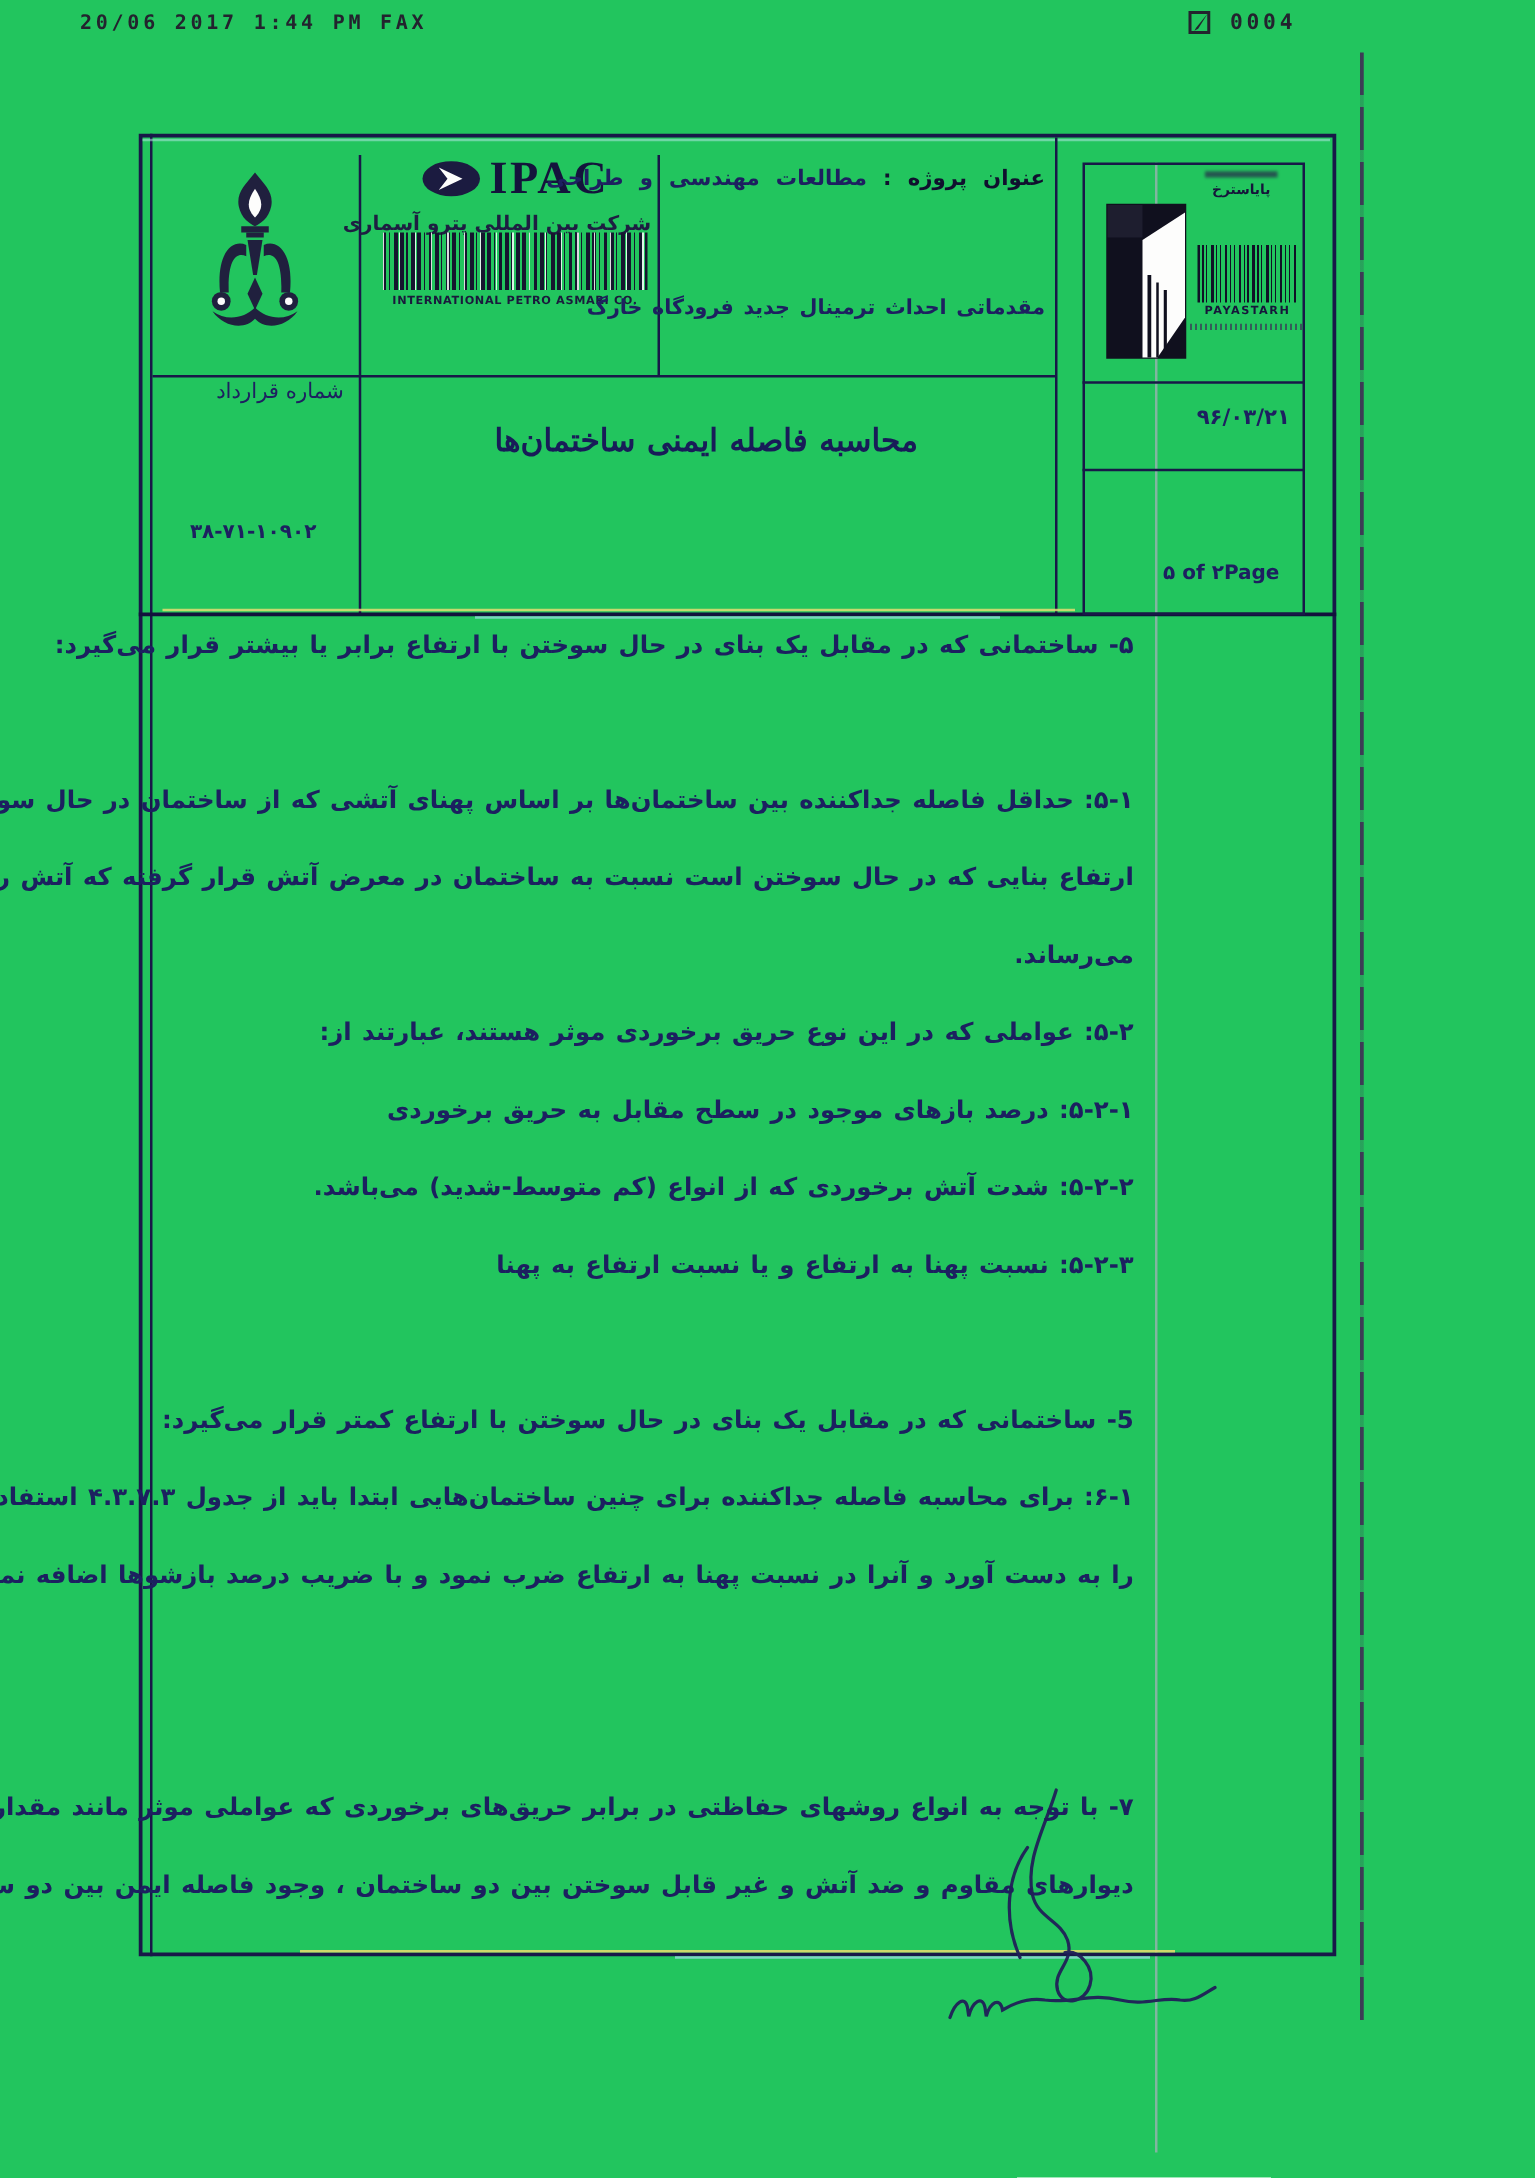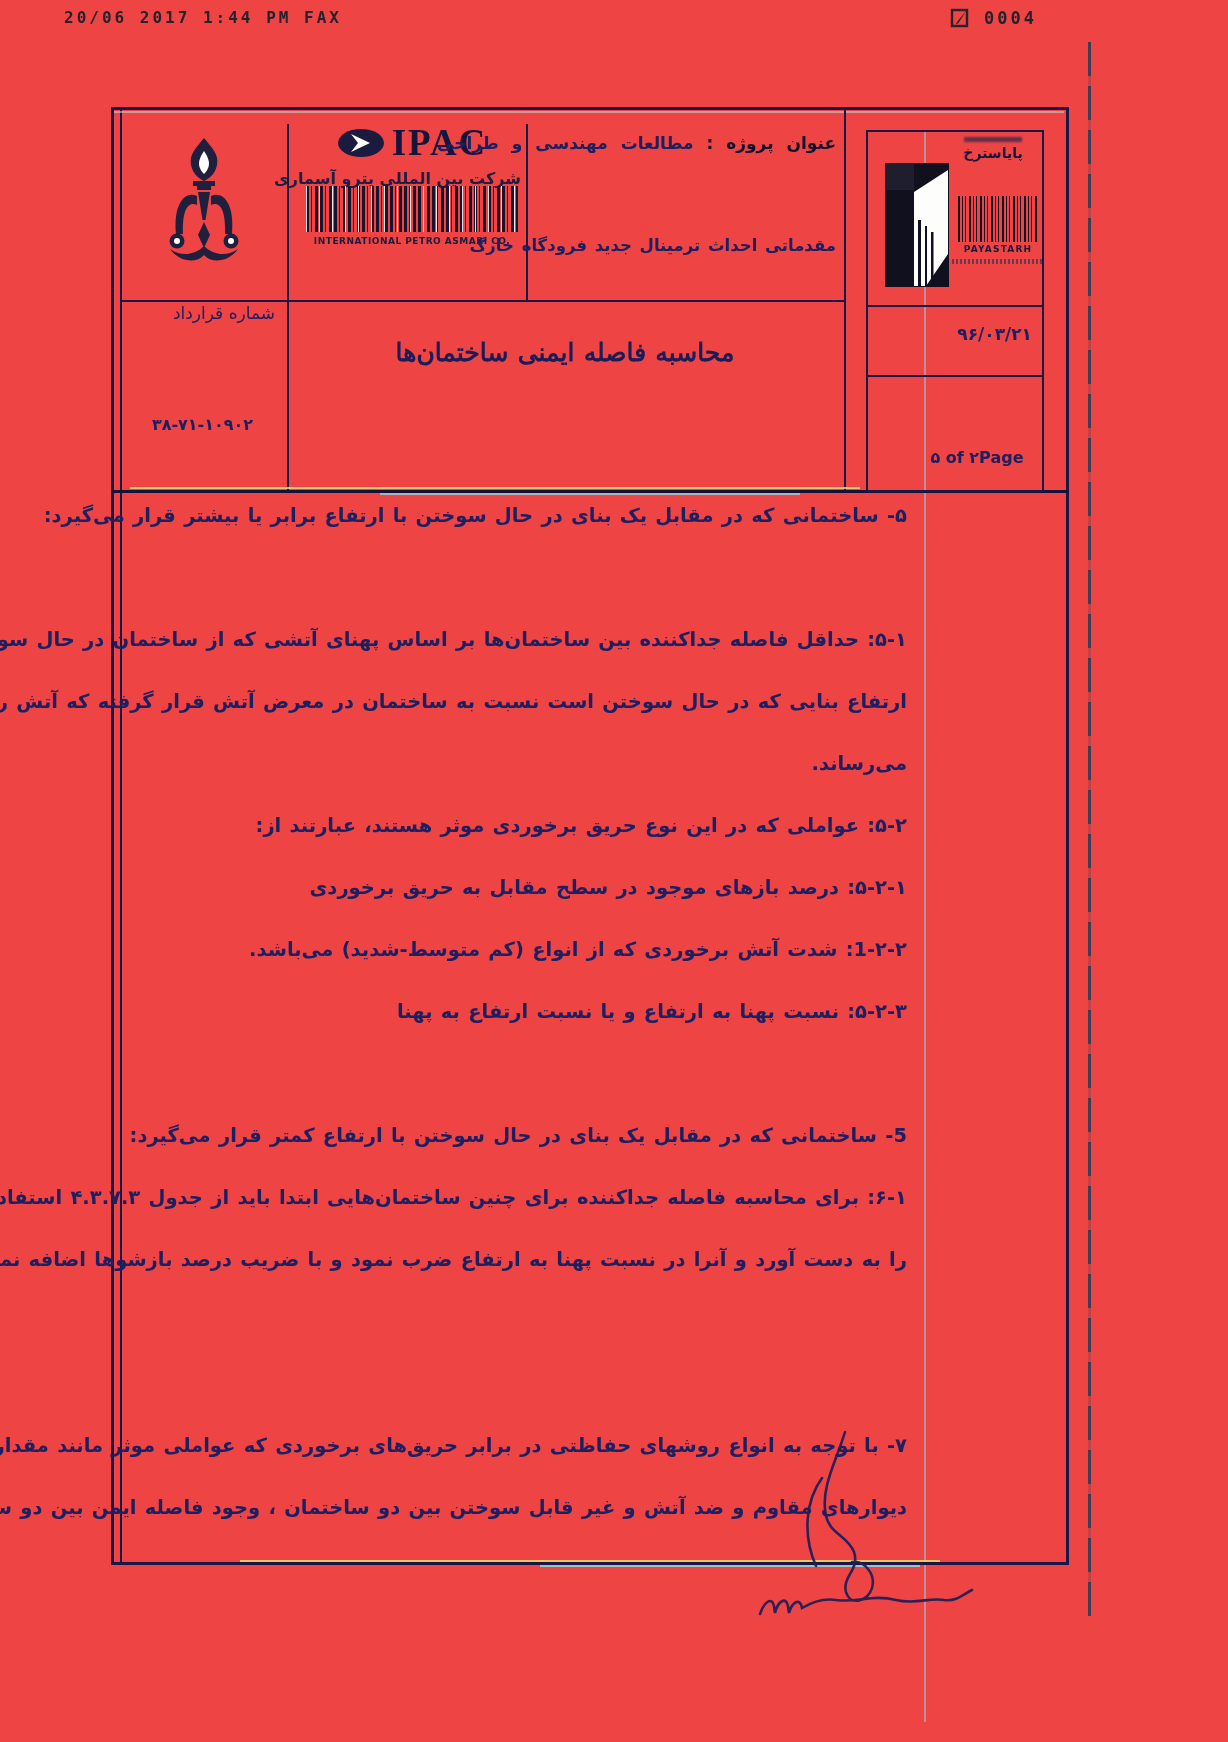"20/06 2017 1:44 PM FAX" .page { background: #ef4444 -> #22c55e }
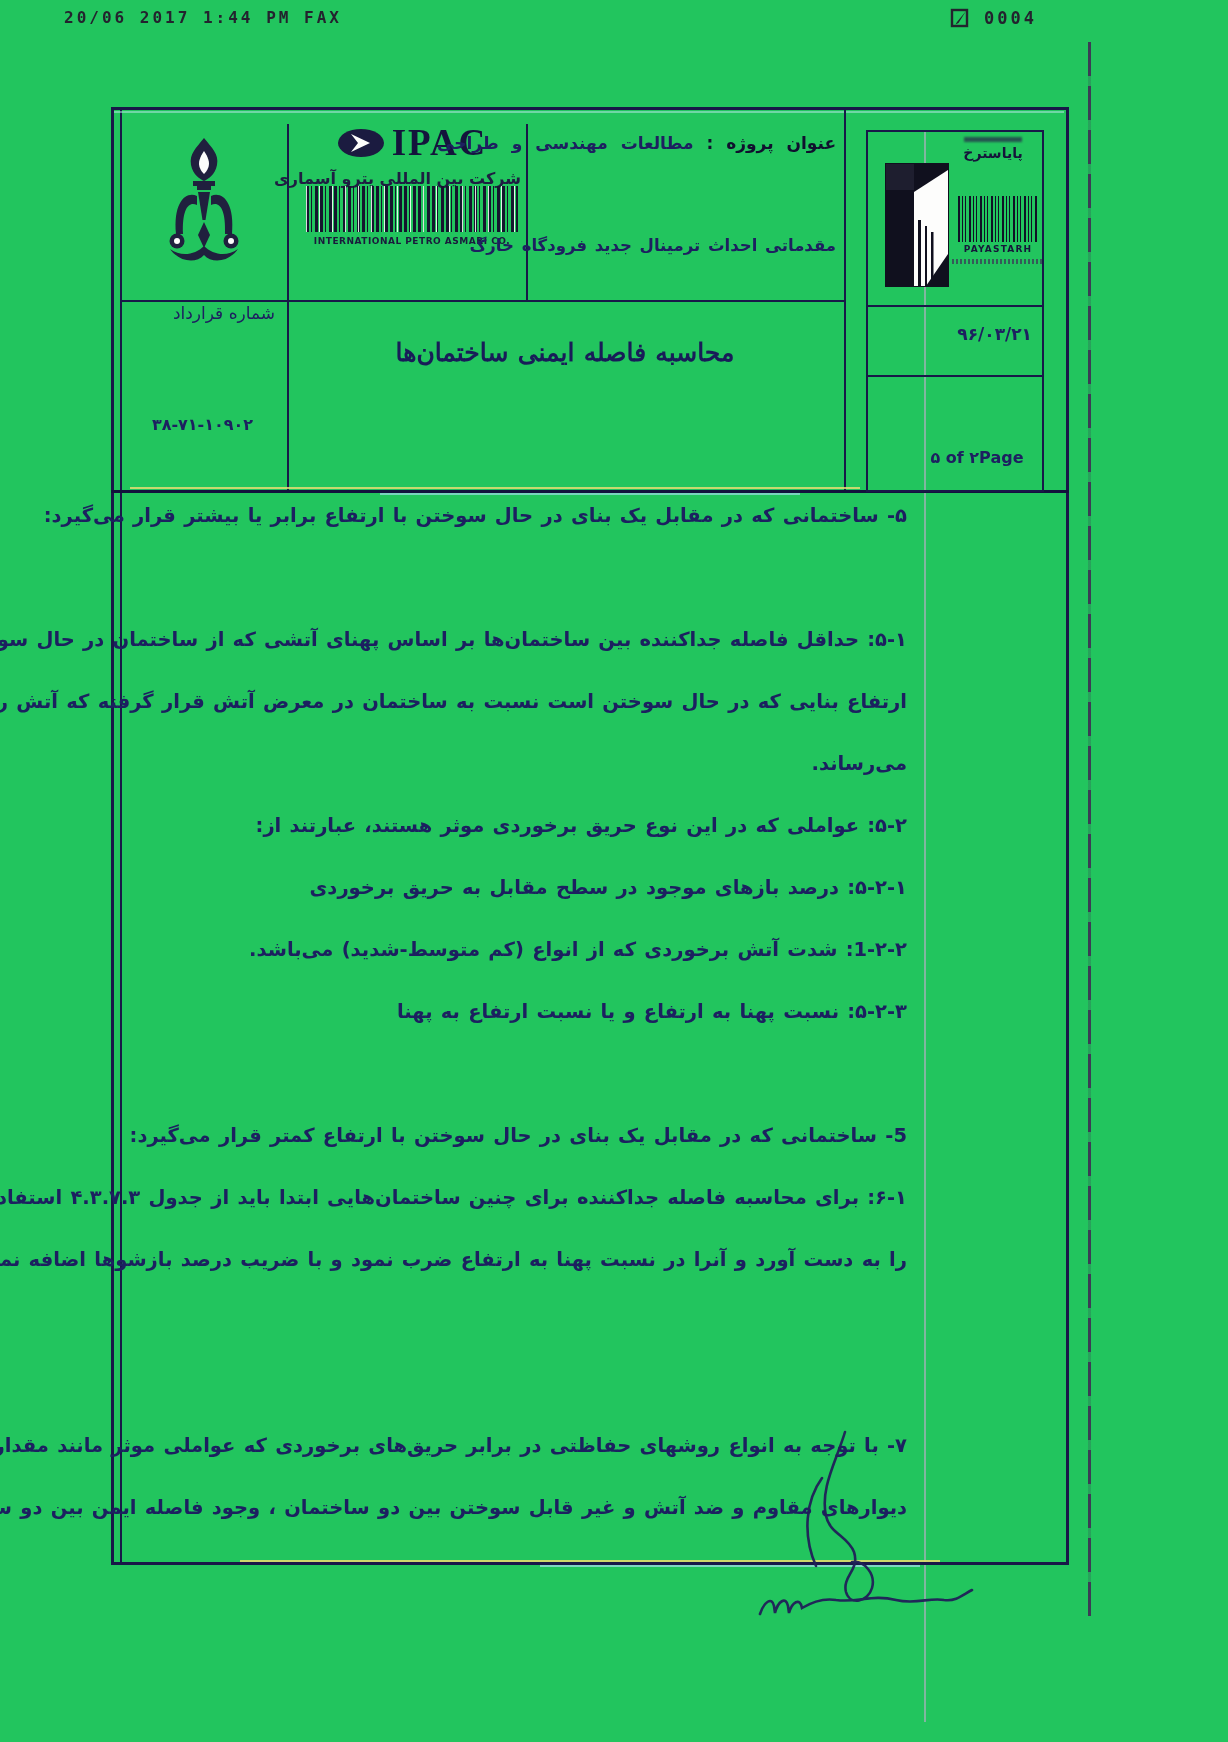"پایاسترخ" .pay-fa { font-size: 14px -> 11px }
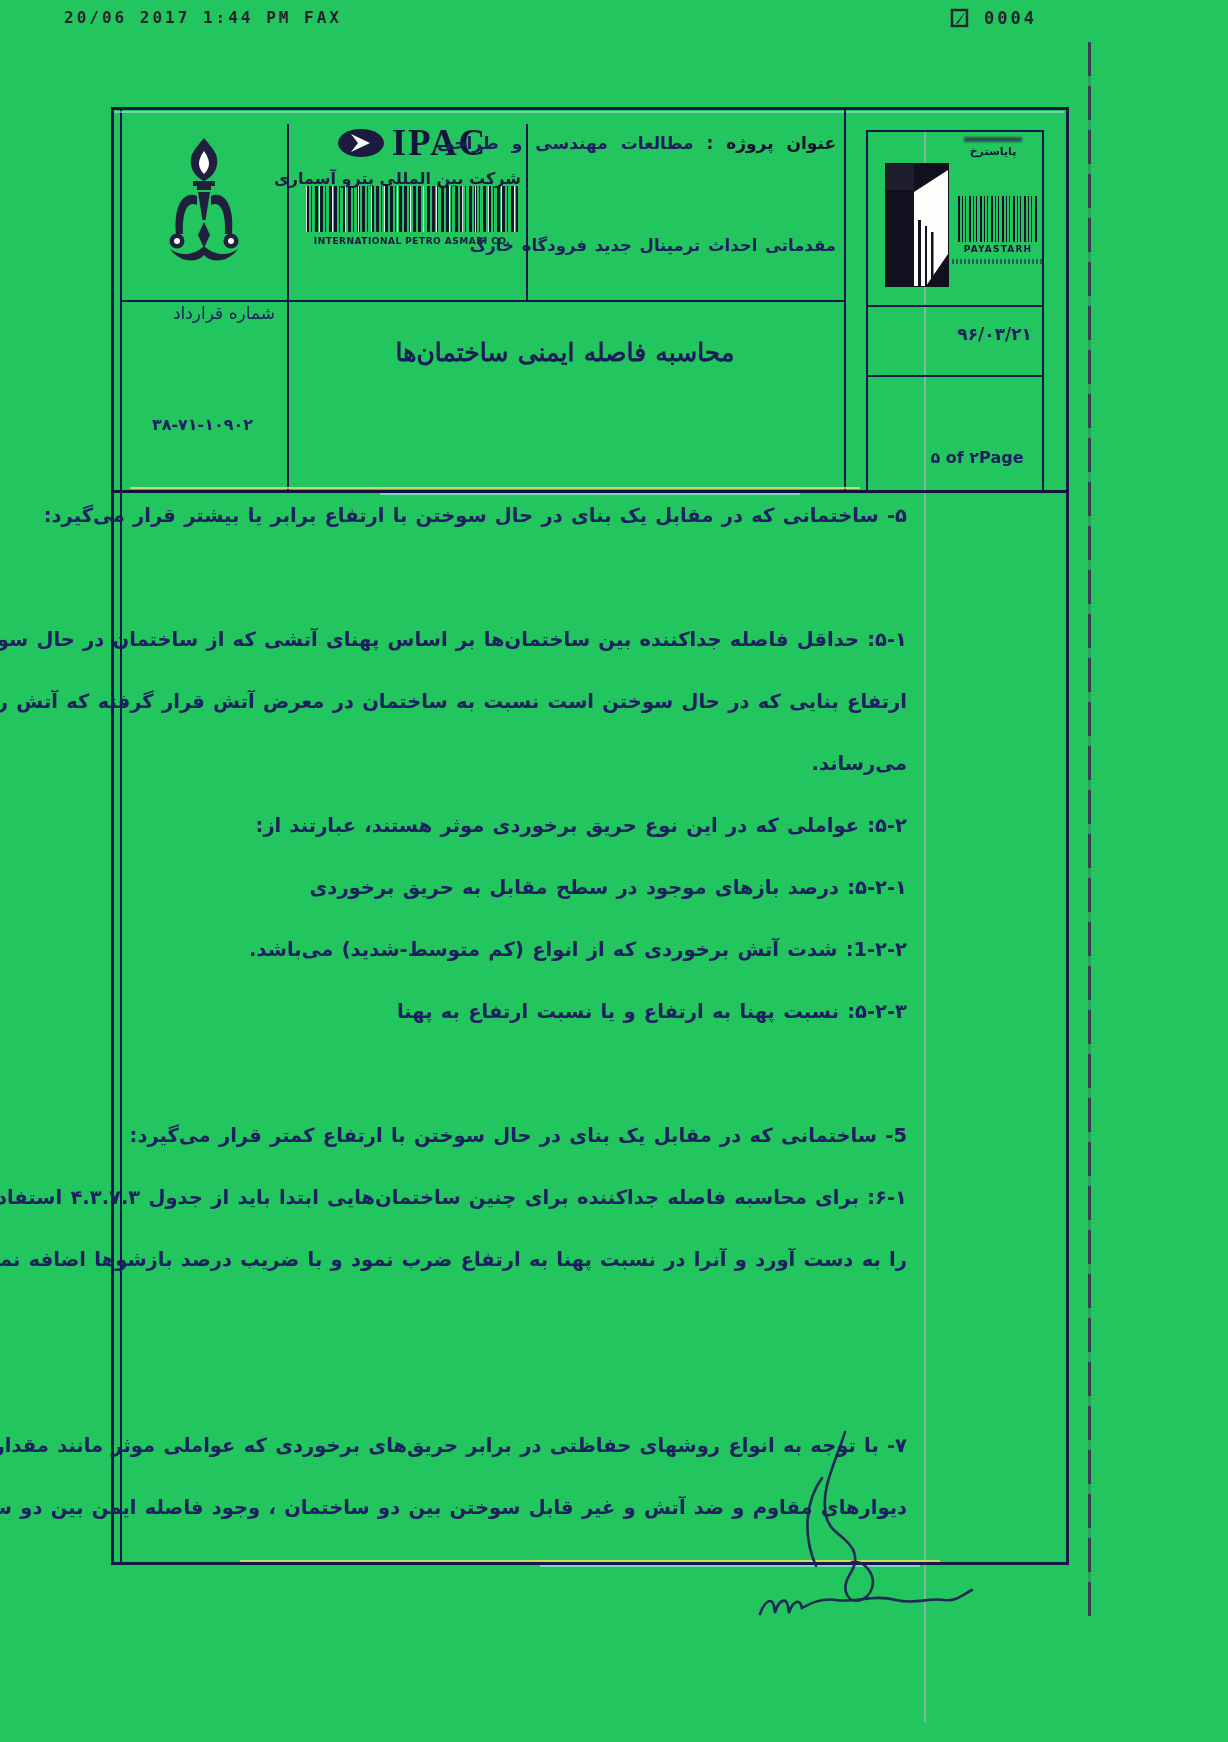"1-۲-۲: شدت آتش برخوردی که" div.bline { text: 1-۲-۲ -> ۵-۲-۲ }
